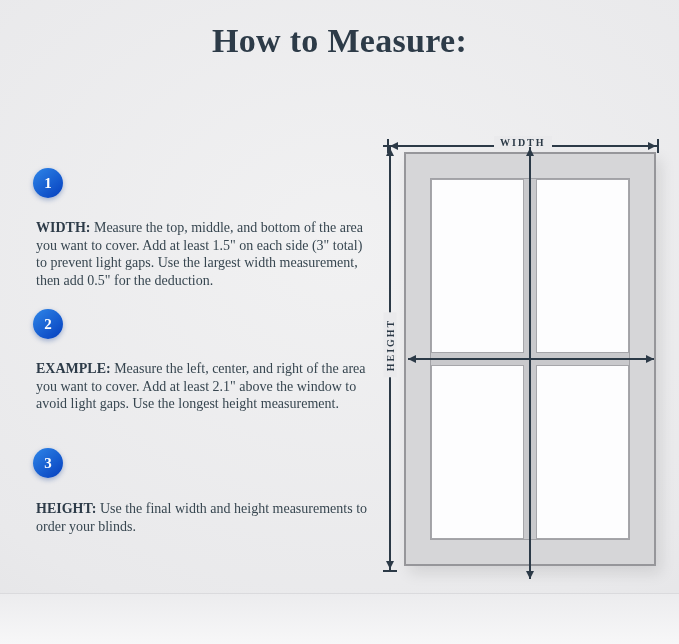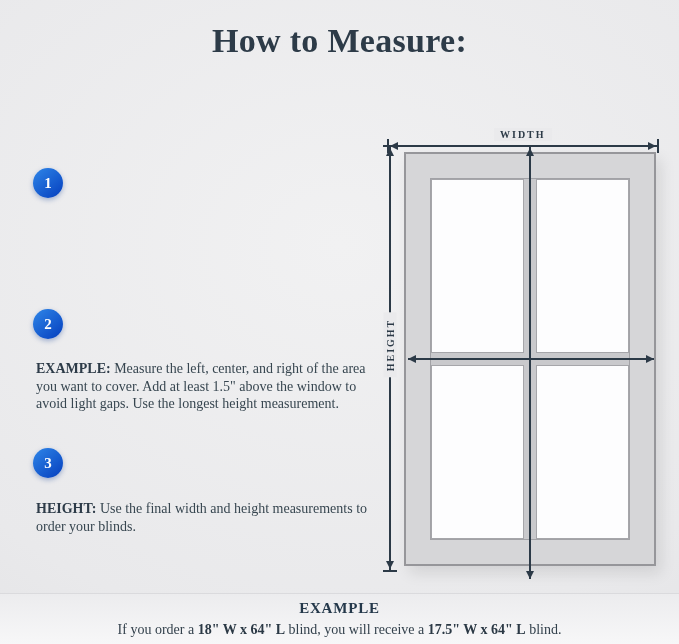"WIDTH" .width-label { top: 128px -> 136px }
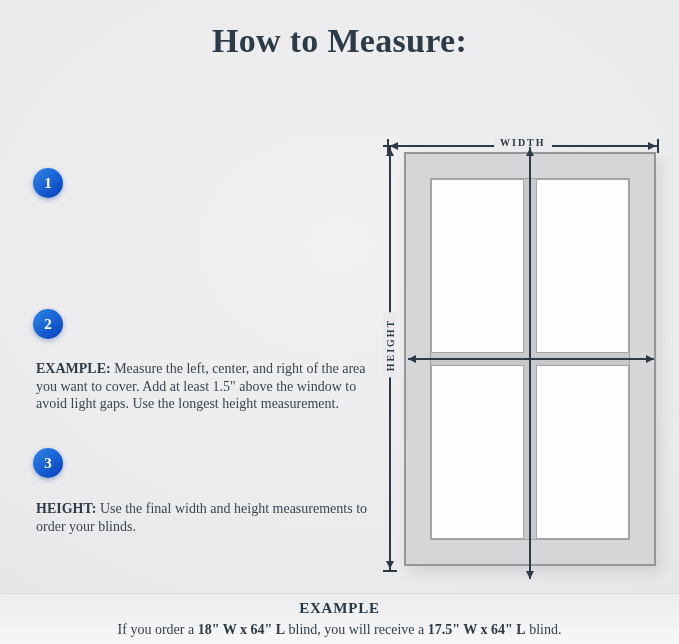"WIDTH: Measure the top, middle," p.step-text { html: none -> <p><span>WIDTH:</span> <span>Measure the top, middle, and bottom of the area you want to cover. Add at least 1.5" on each side (3" total) to prevent light gaps. Use the largest width measurement, then add 0.5" for the deduction.</span></p> }
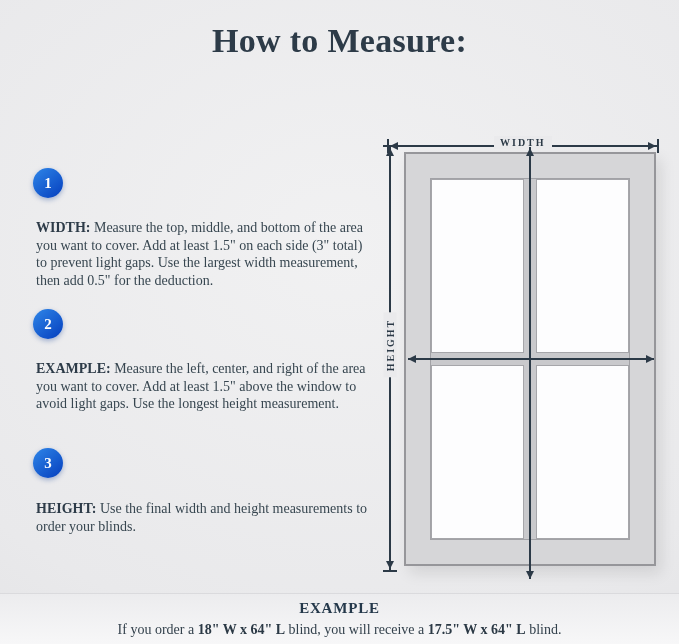"Measure the left, center, and" span { text: 1.5 -> 2.1 }
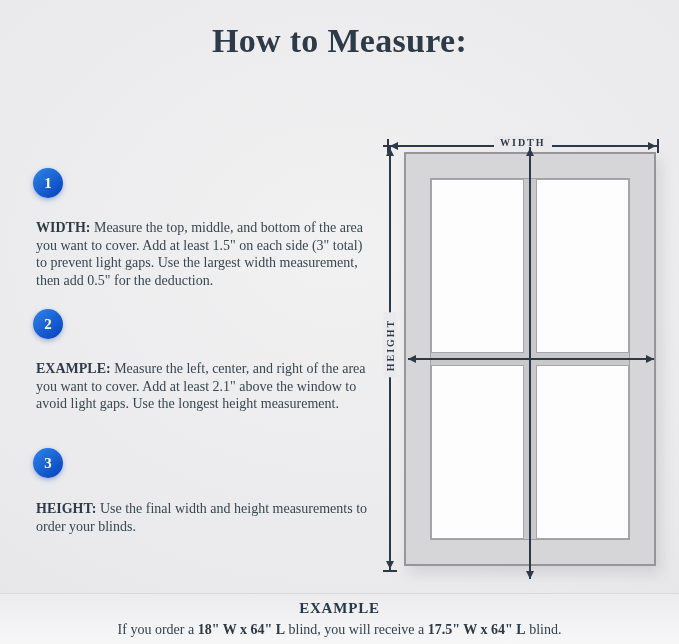"EXAMPLE" div.example { html: <div> <div>EXAMPLE</div> <div><span>If you order a </span><b>18" W x 64" L</b><span> blind, you will receive a </span><b>17.5" W x 64" L</b><span> blind.</span></div> </div> -> none }
